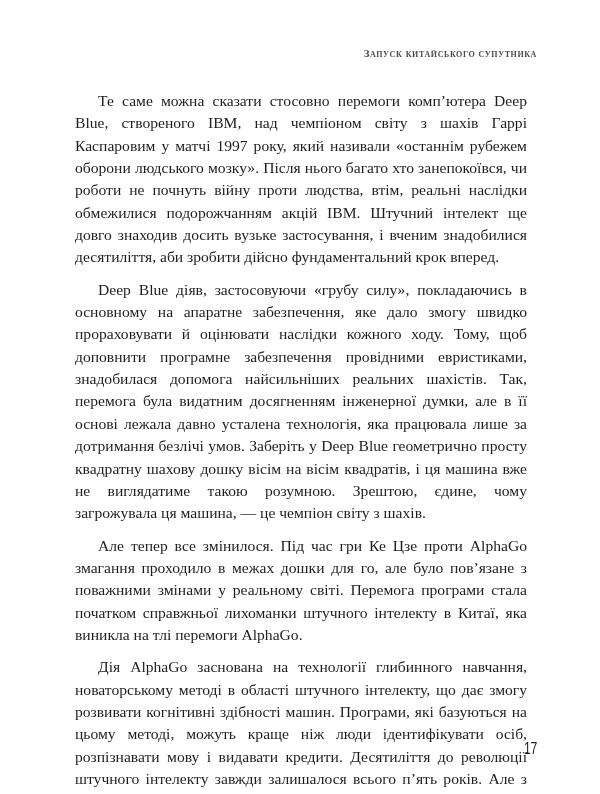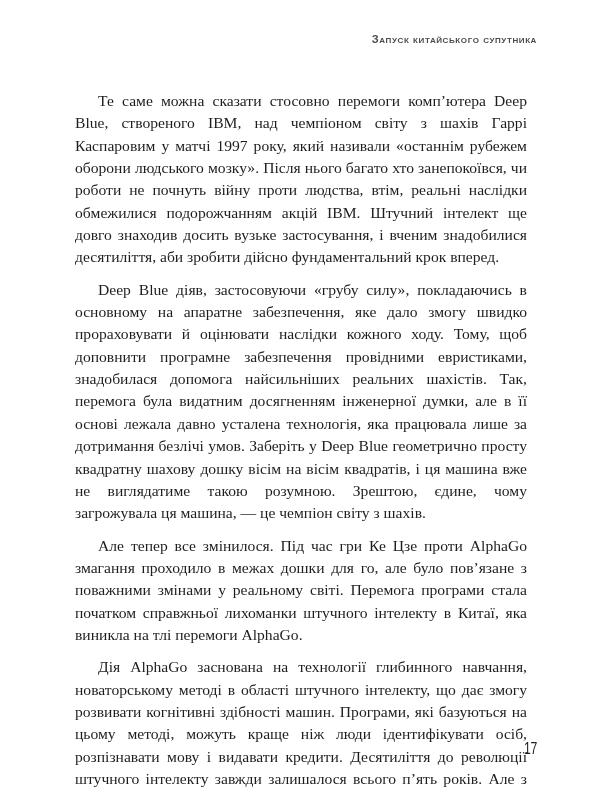"Запуск китайського супутника" .running-header { font-family: Liberation Sans, sans-serif -> Liberation Serif, serif; top: 33px -> 47px }
